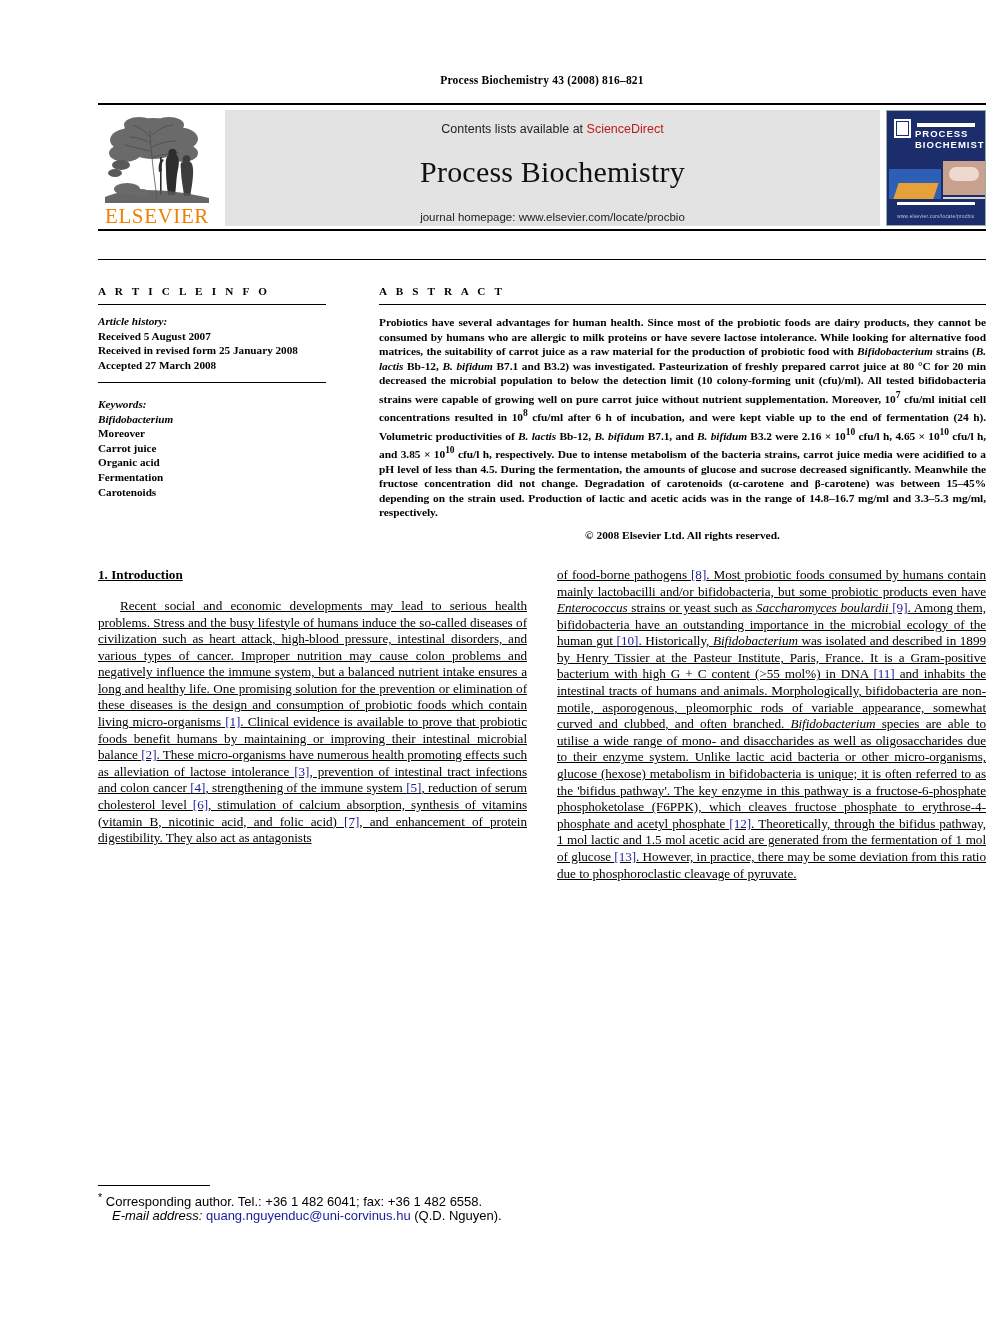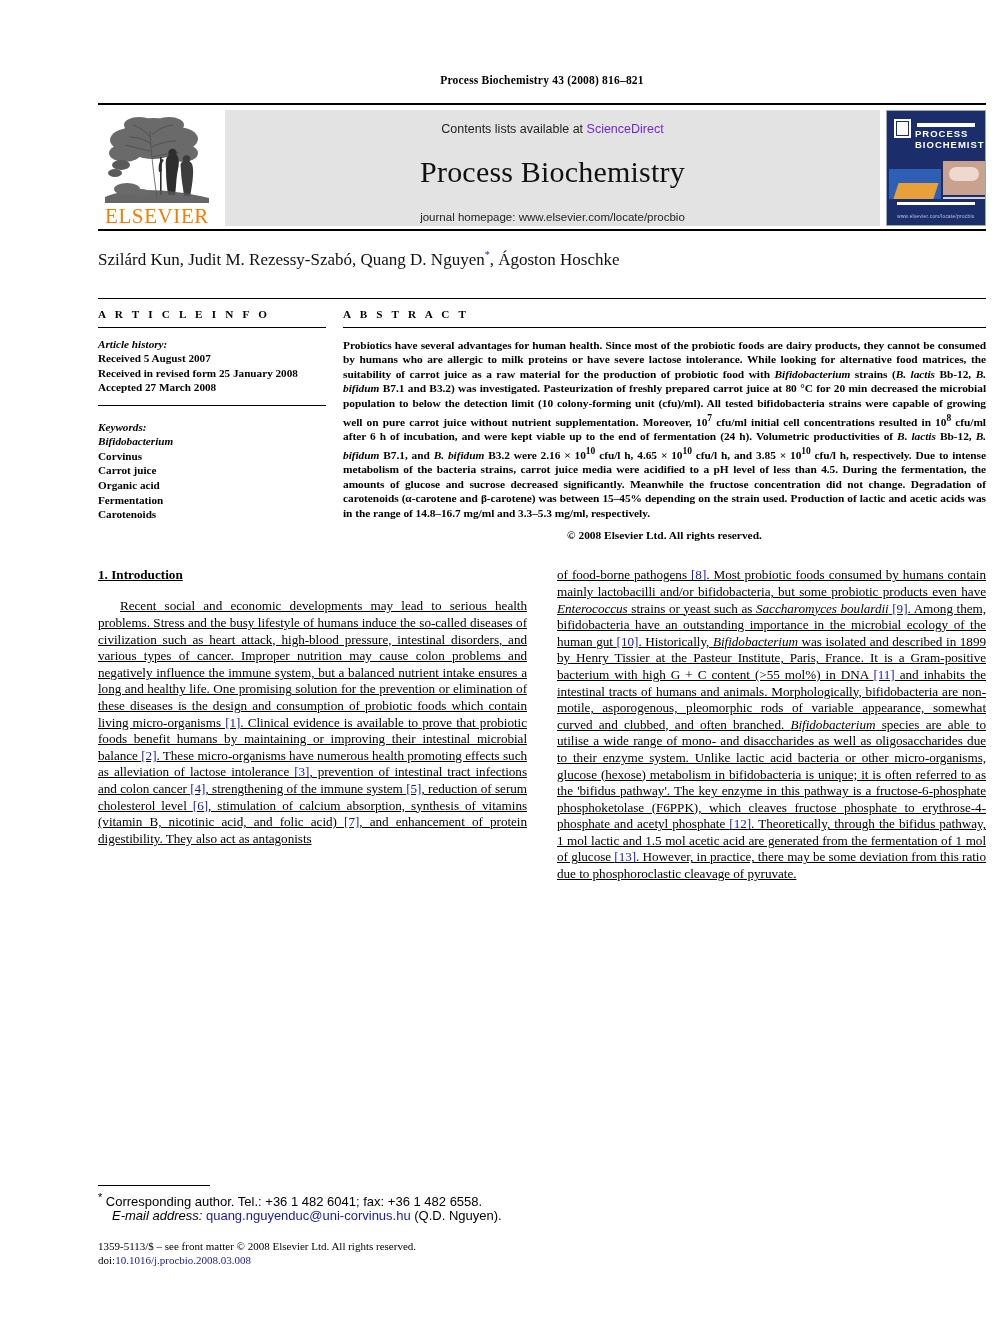"ScienceDirect" .contents-line .sd { color: #6d28d9 -> #b91c1c }
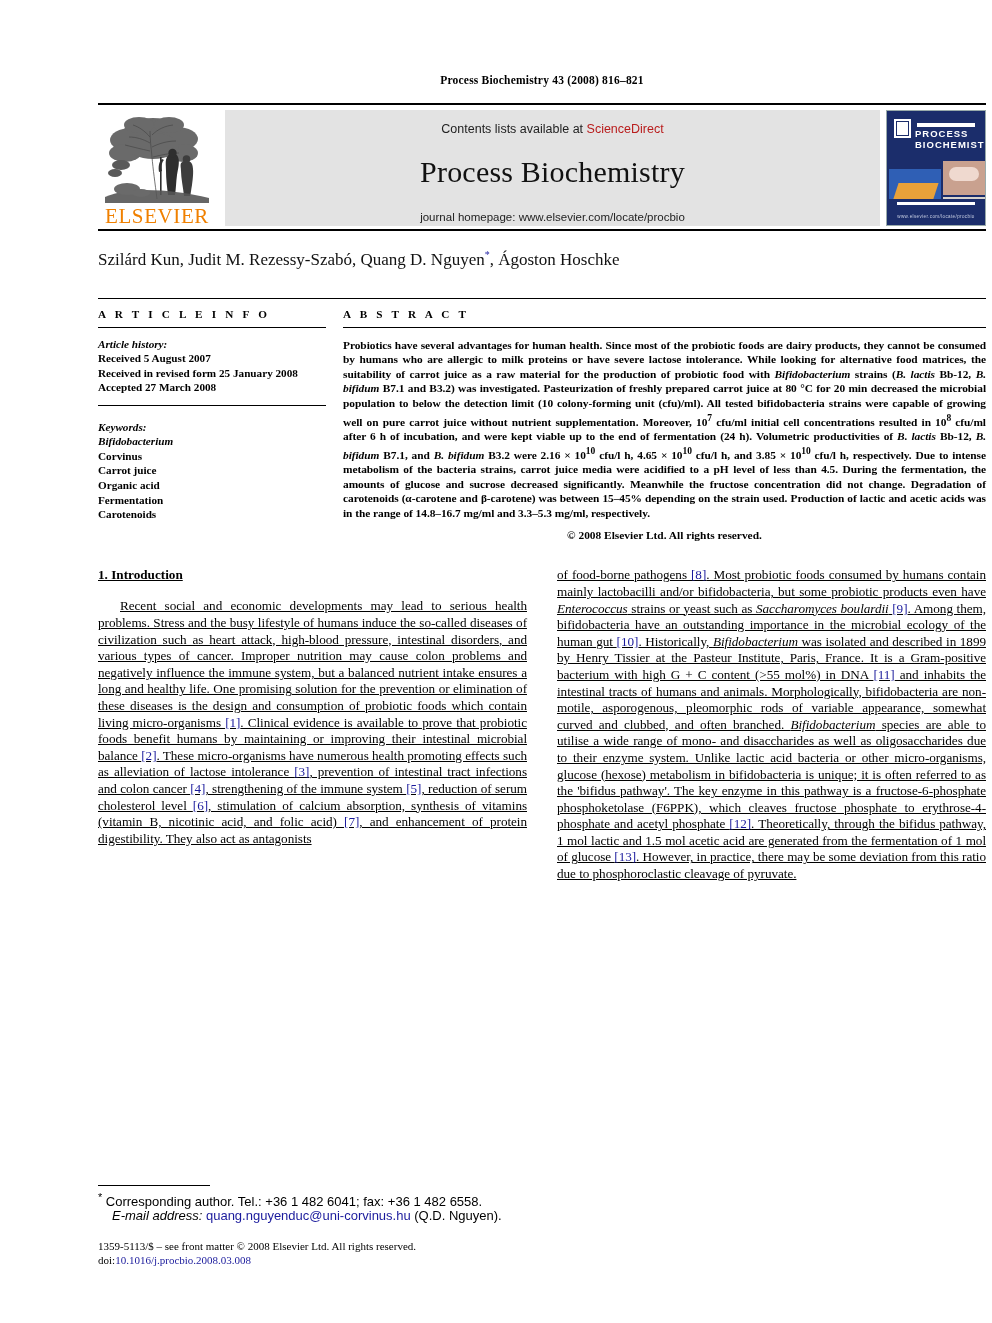"Szilárd Kun, Judit M. Rezessy-Szabó," div.authors { html: <div> <span>Szilárd Kun, Judit M. Rezessy-Szabó, Quang D. Nguyen</span><sup>*</sup><span>, Ágoston Hoschke</span> </div> -> none }
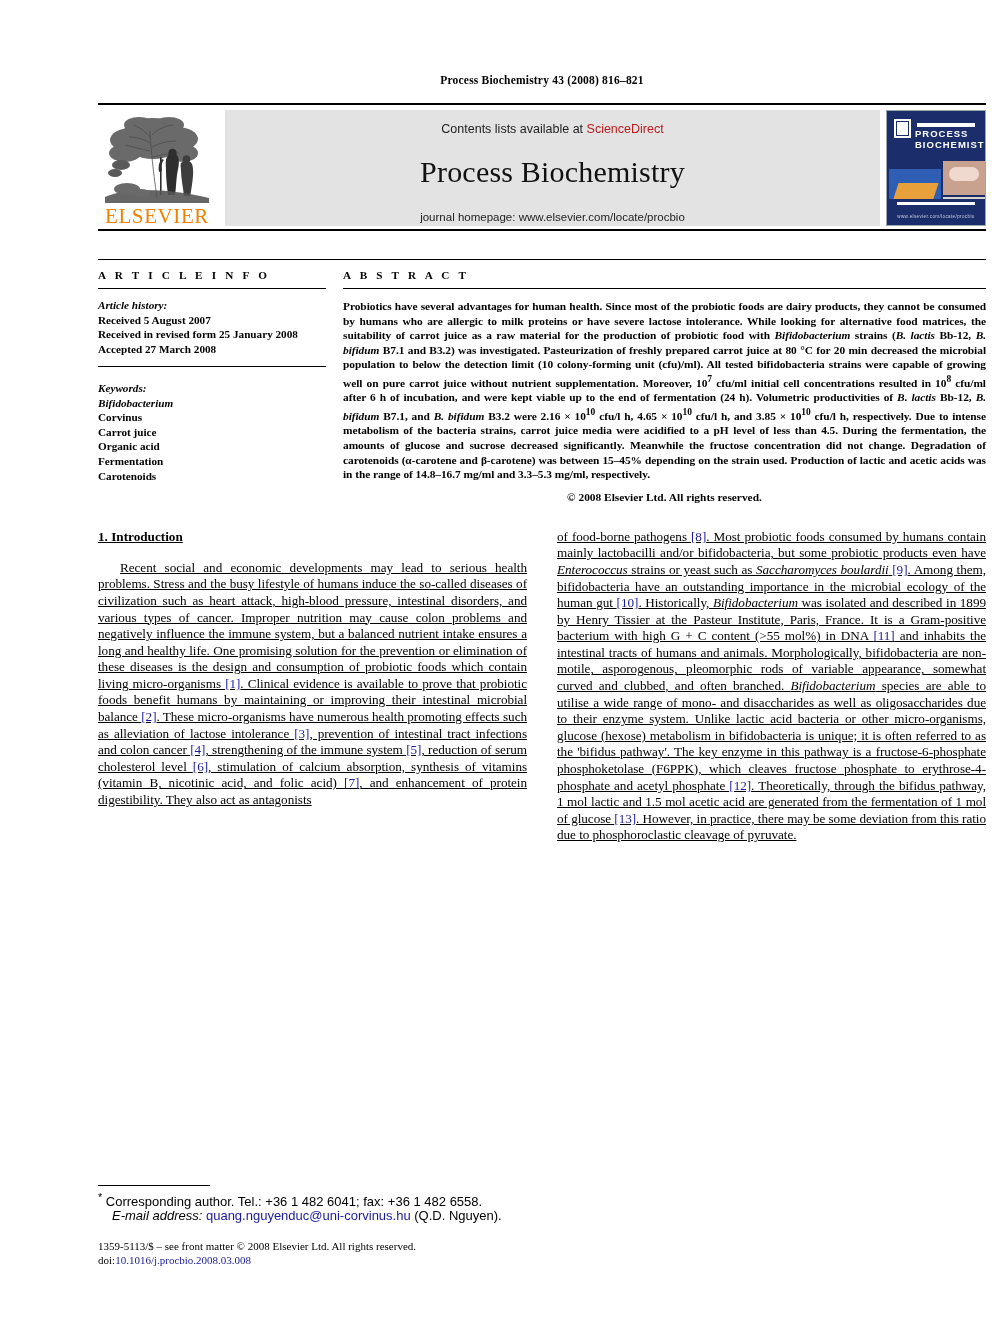"A R T I C" .info-abstract { gap: 17px -> 53px; padding-top: 9px -> 25px }
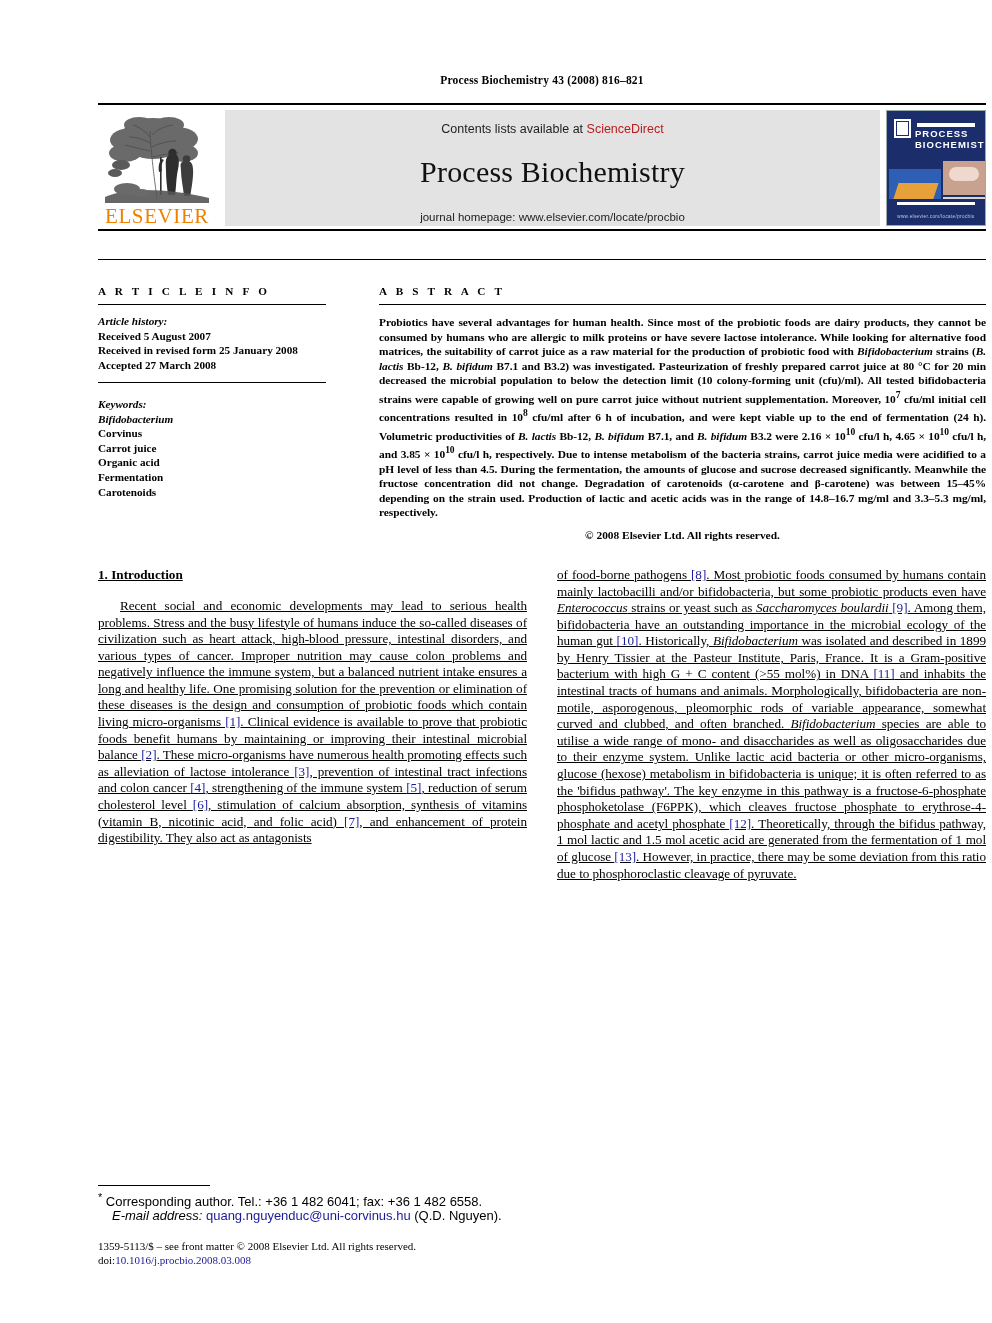"Corvinus" div { text: Corvinus -> Moreover }
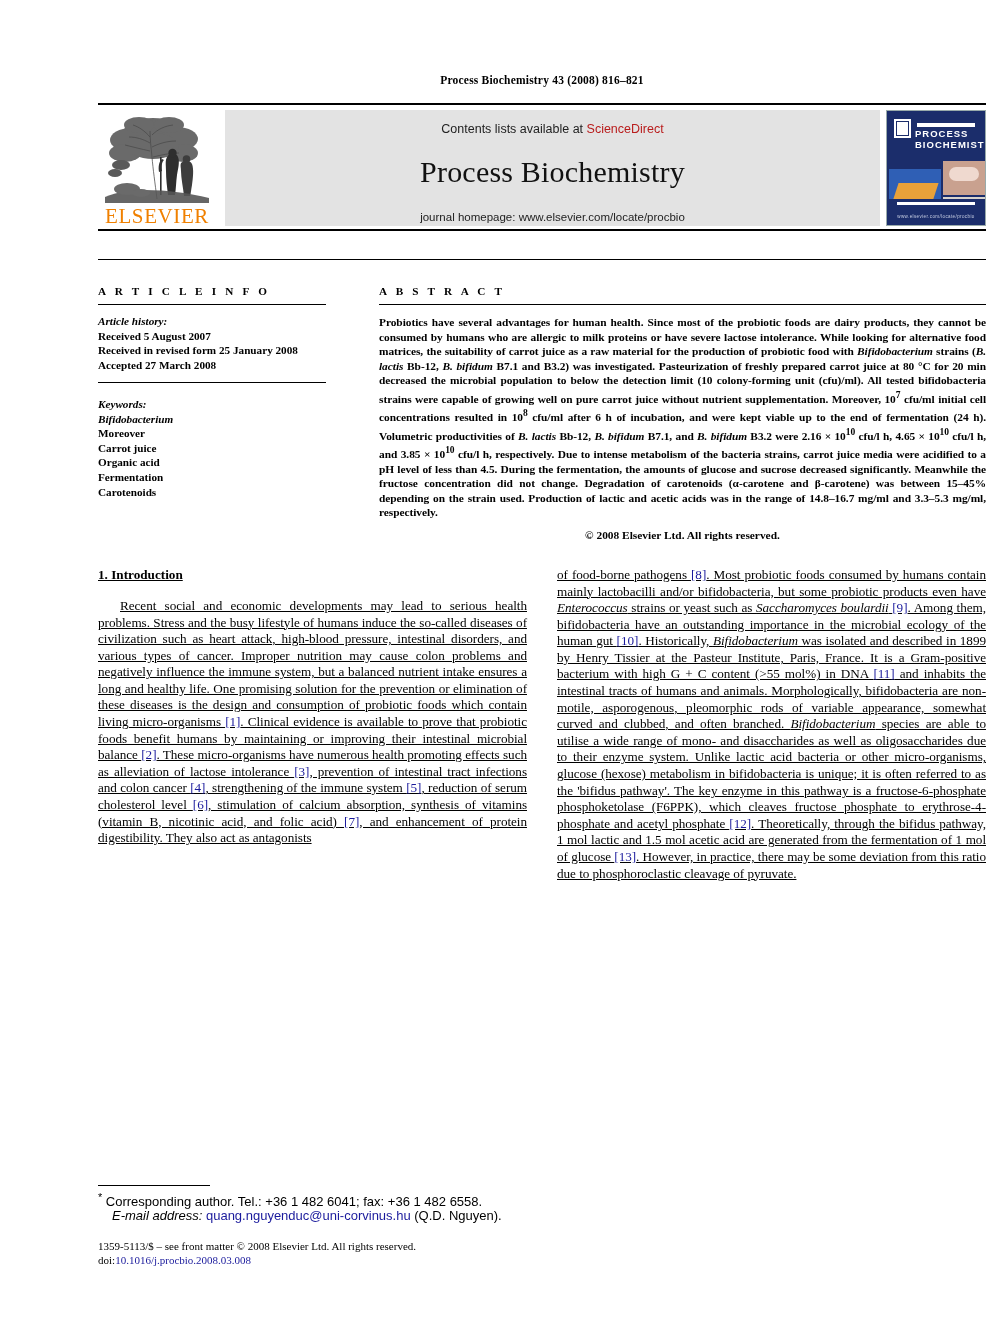"1359-5113/$ – see front matter" div.issn { html: <div> <div>1359-5113/$ – see front matter © 2008 Elsevier Ltd. All rights reserved.</div> <div><span>doi:</span><span>10.1016/j.procbio.2008.03.008</span></div> </div> -> none }
